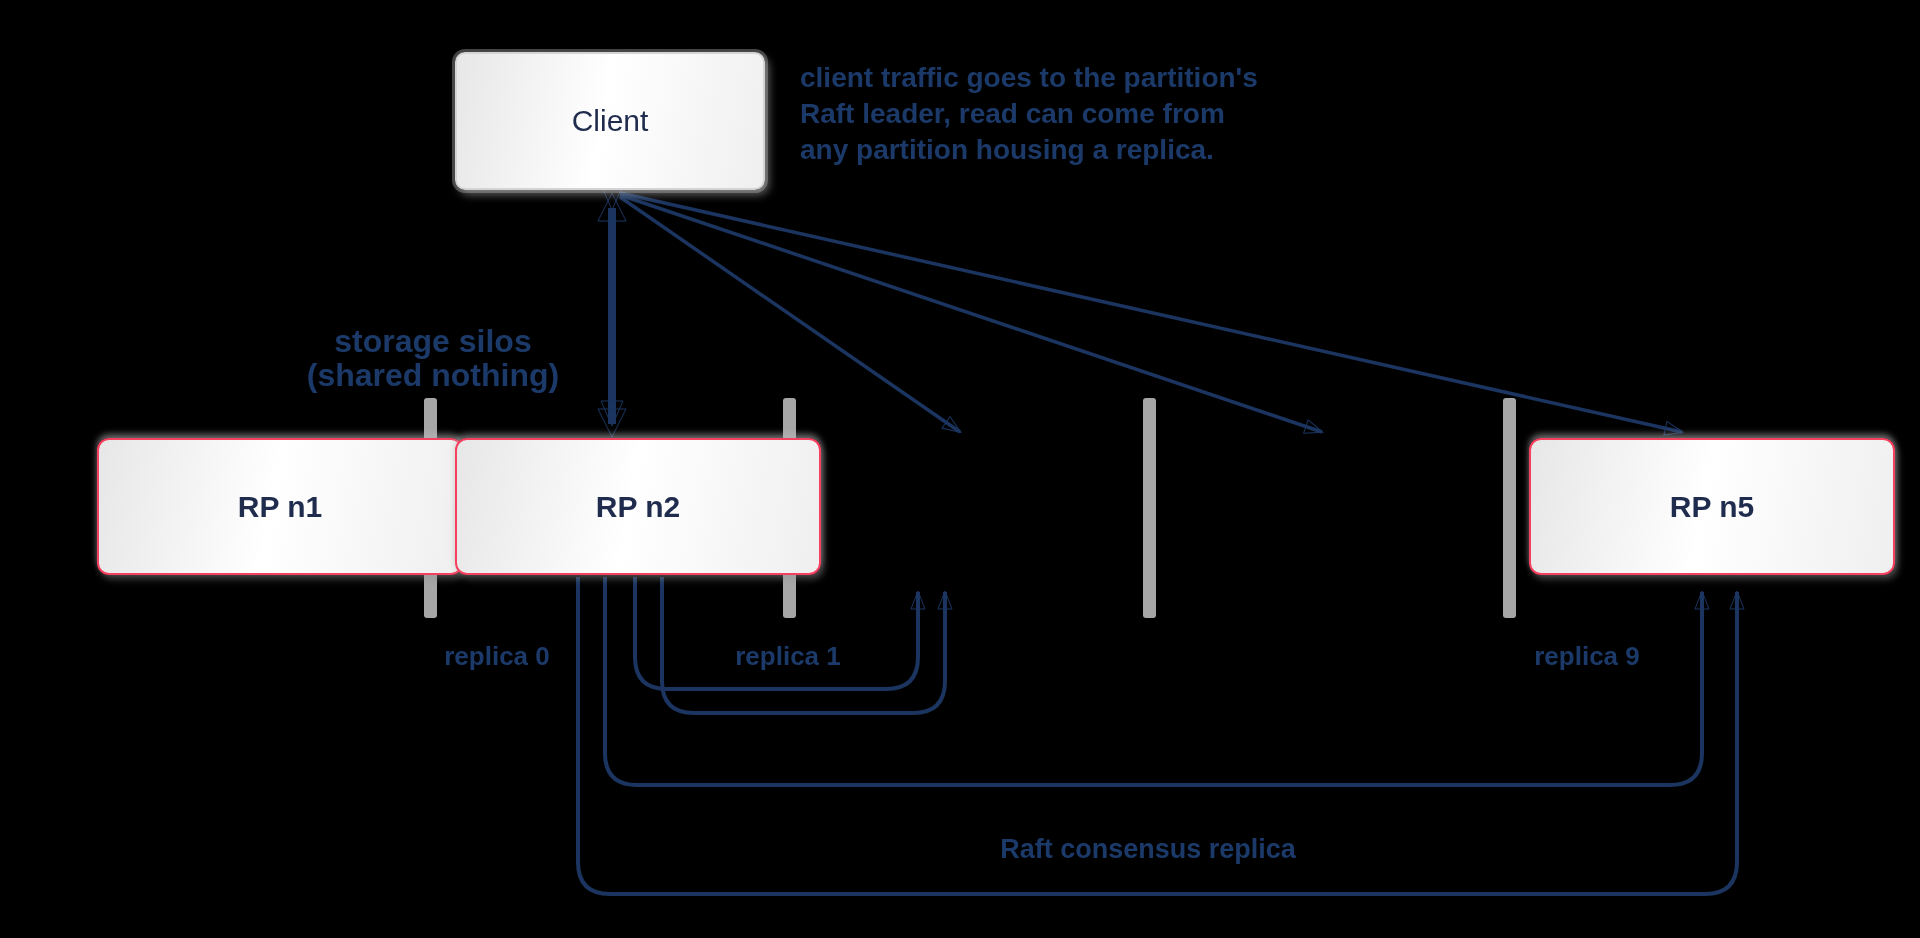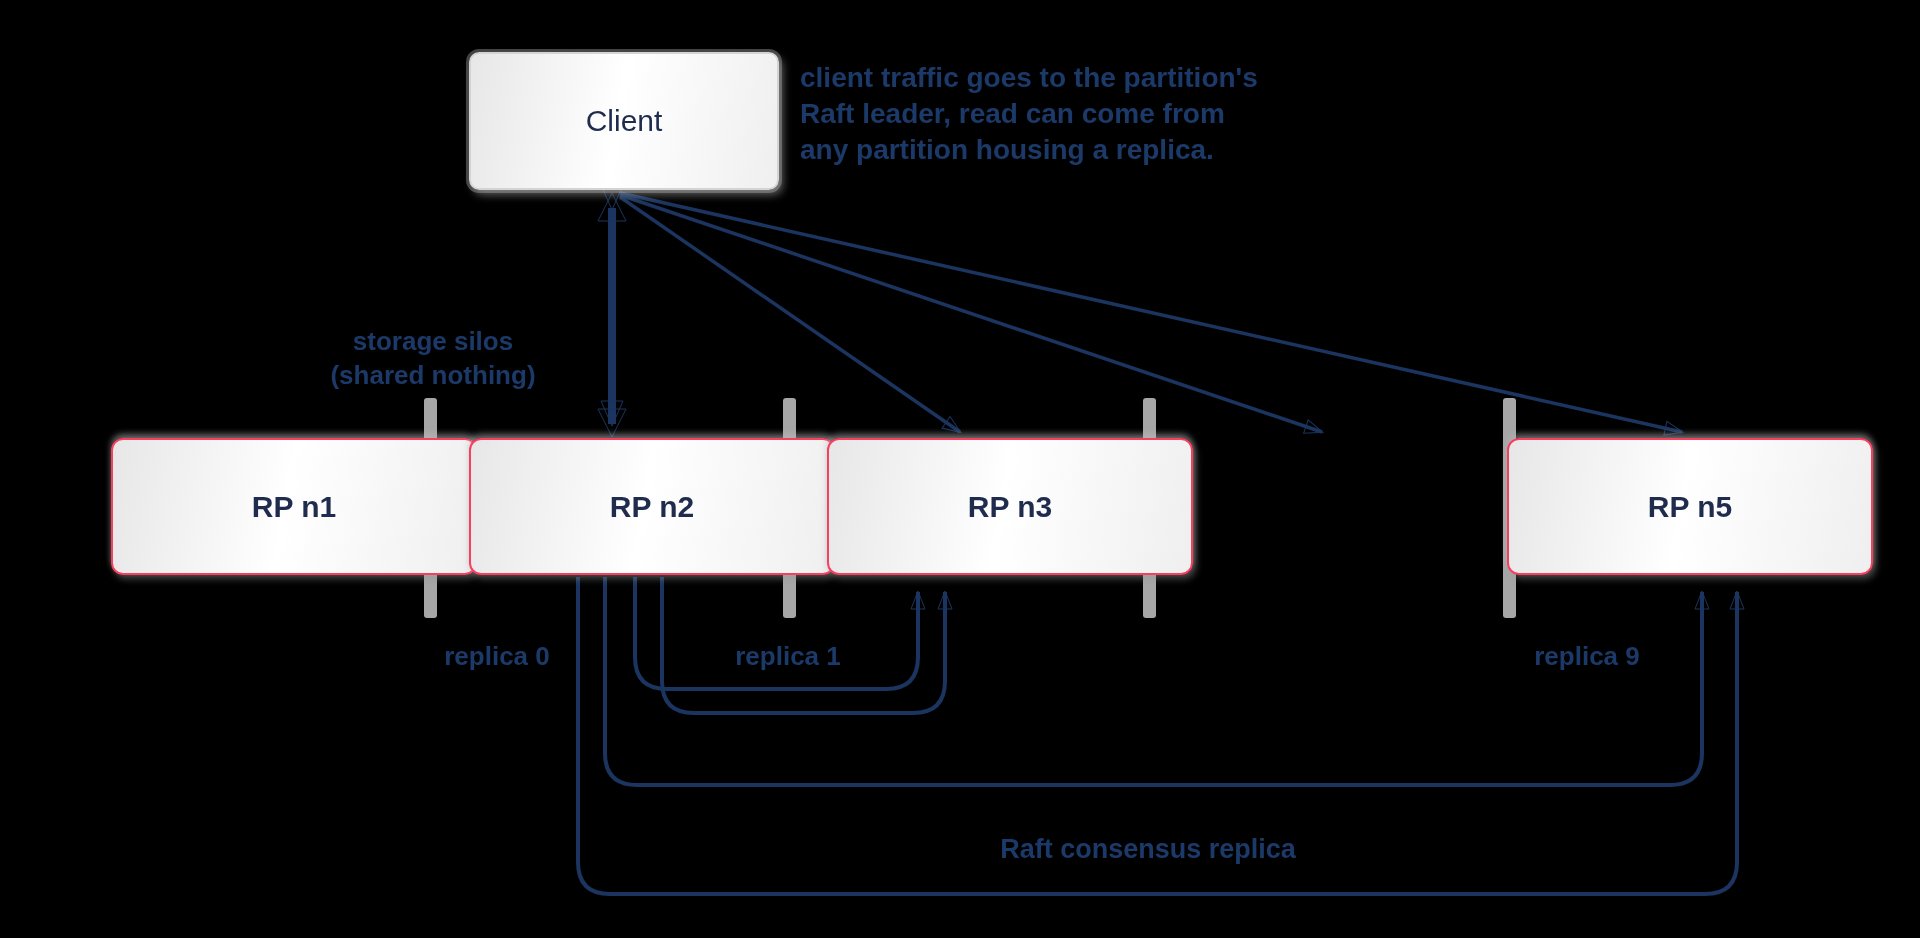"Client" .box { margin-left: 14px -> none }
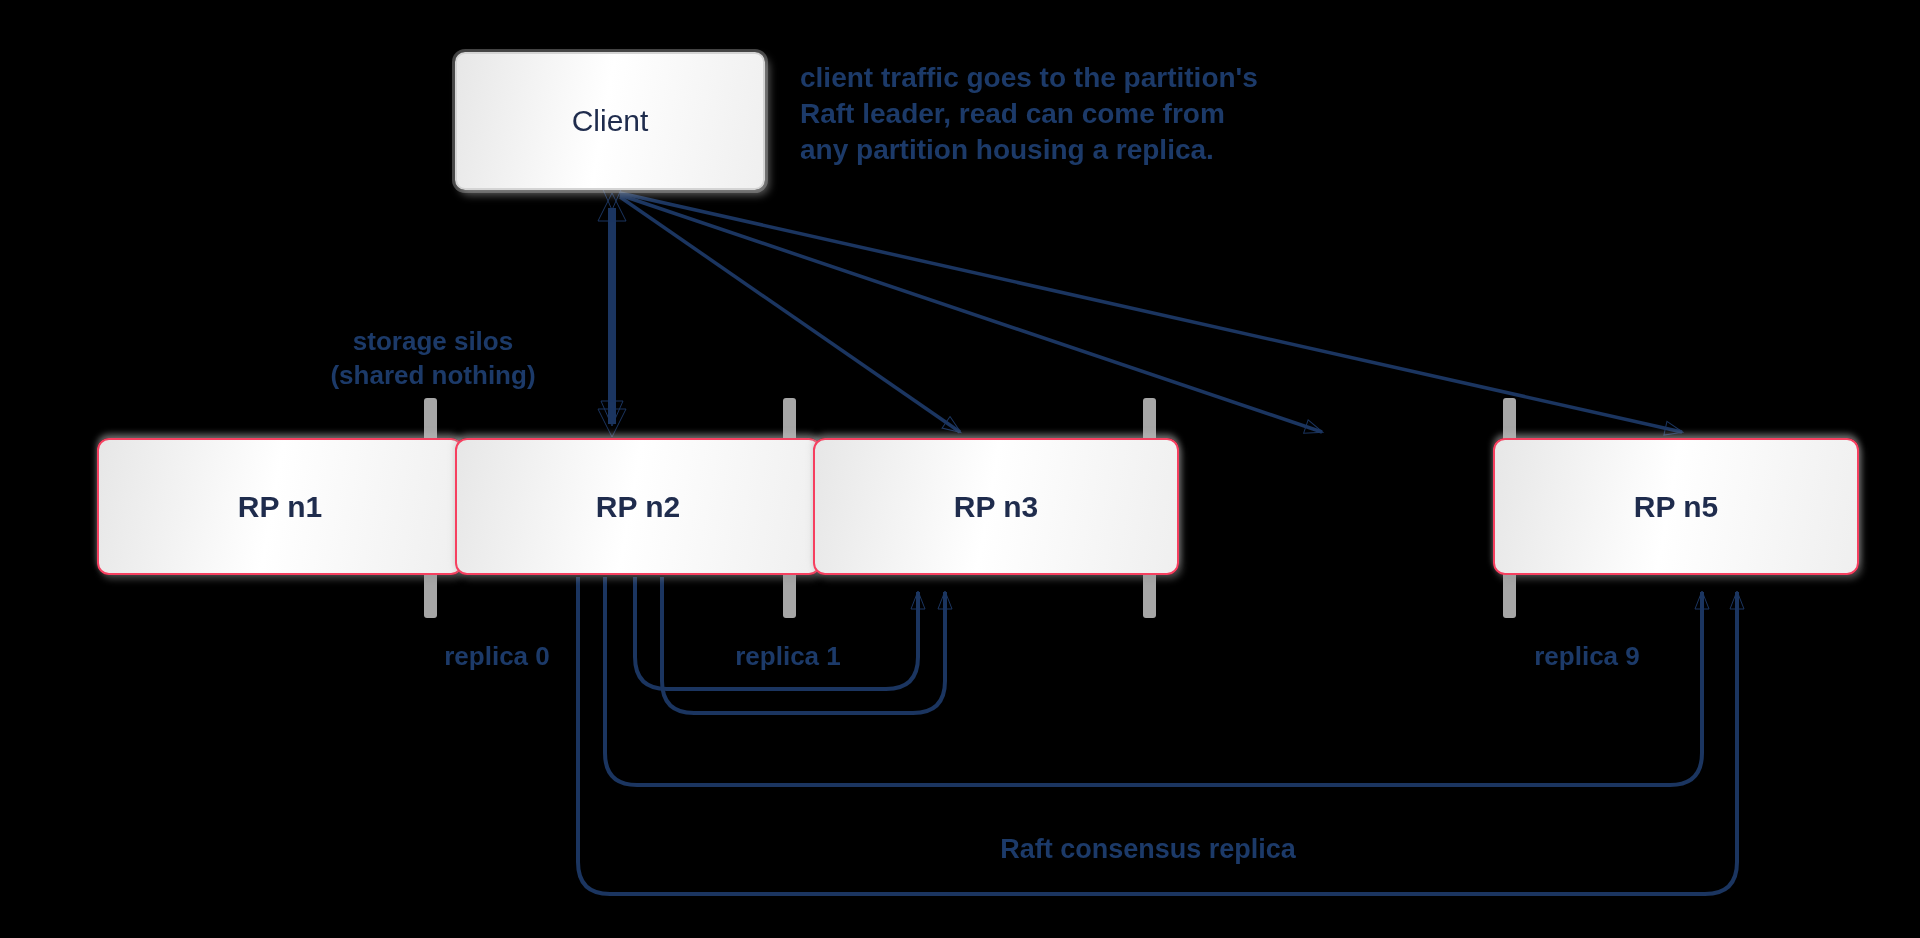"storage silos" .storage-label { font-size: 26px -> 32px }
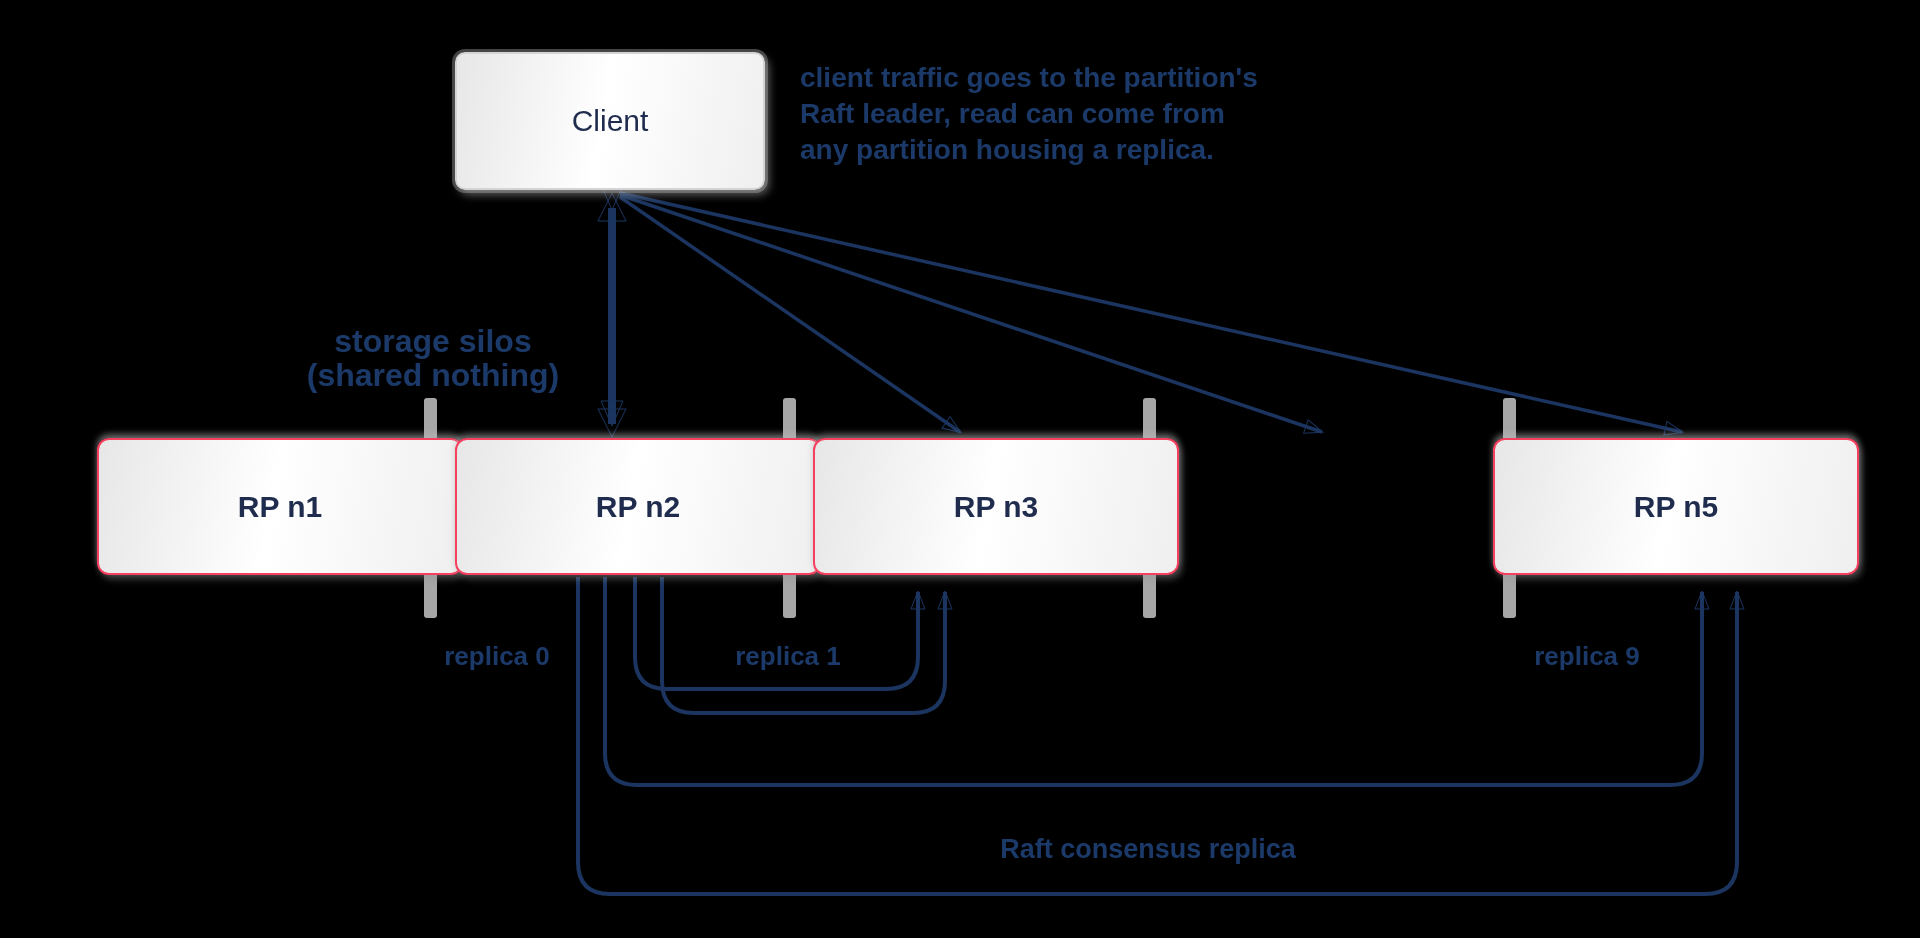"RP n3" div.box { html: <div> <span>RP n3</span> </div> -> none }
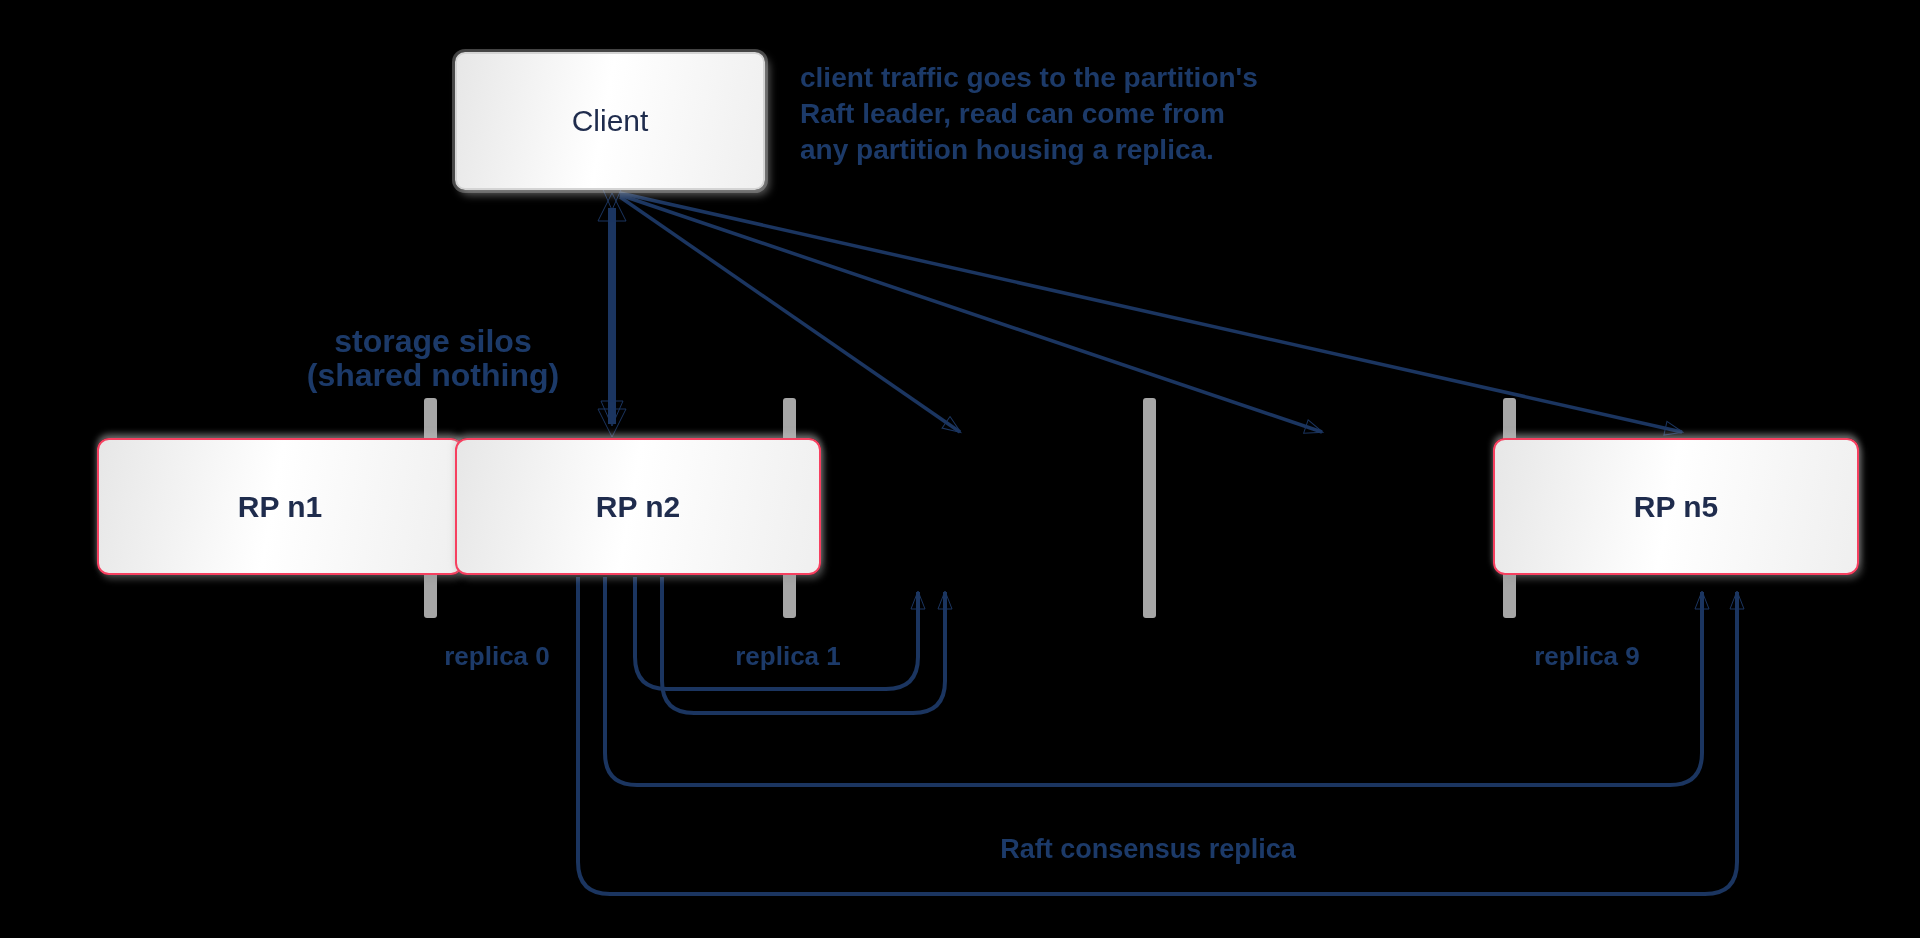"RP n5" div.box { left: 1493px -> 1529px }
